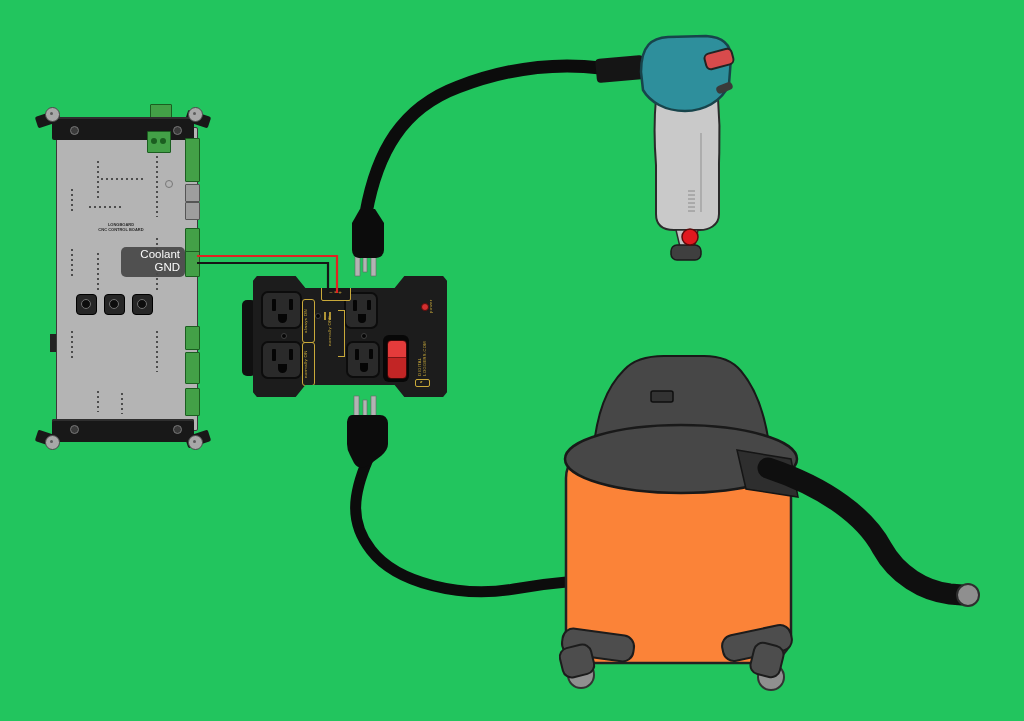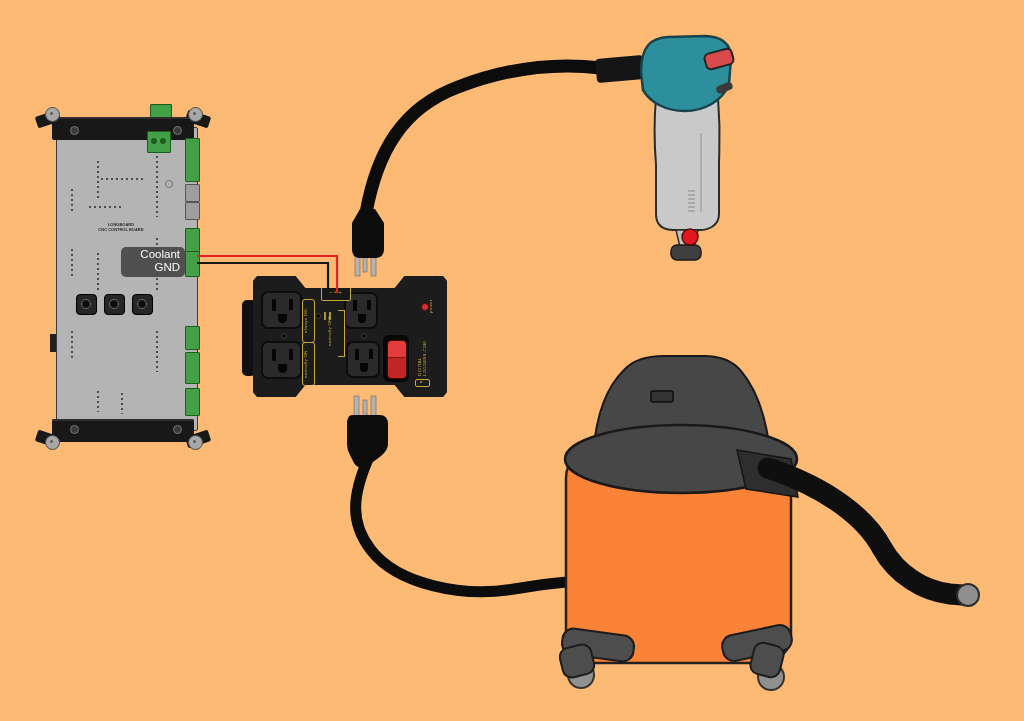"Coolant" .canvas { background: #fdba74 -> #22c55e }
